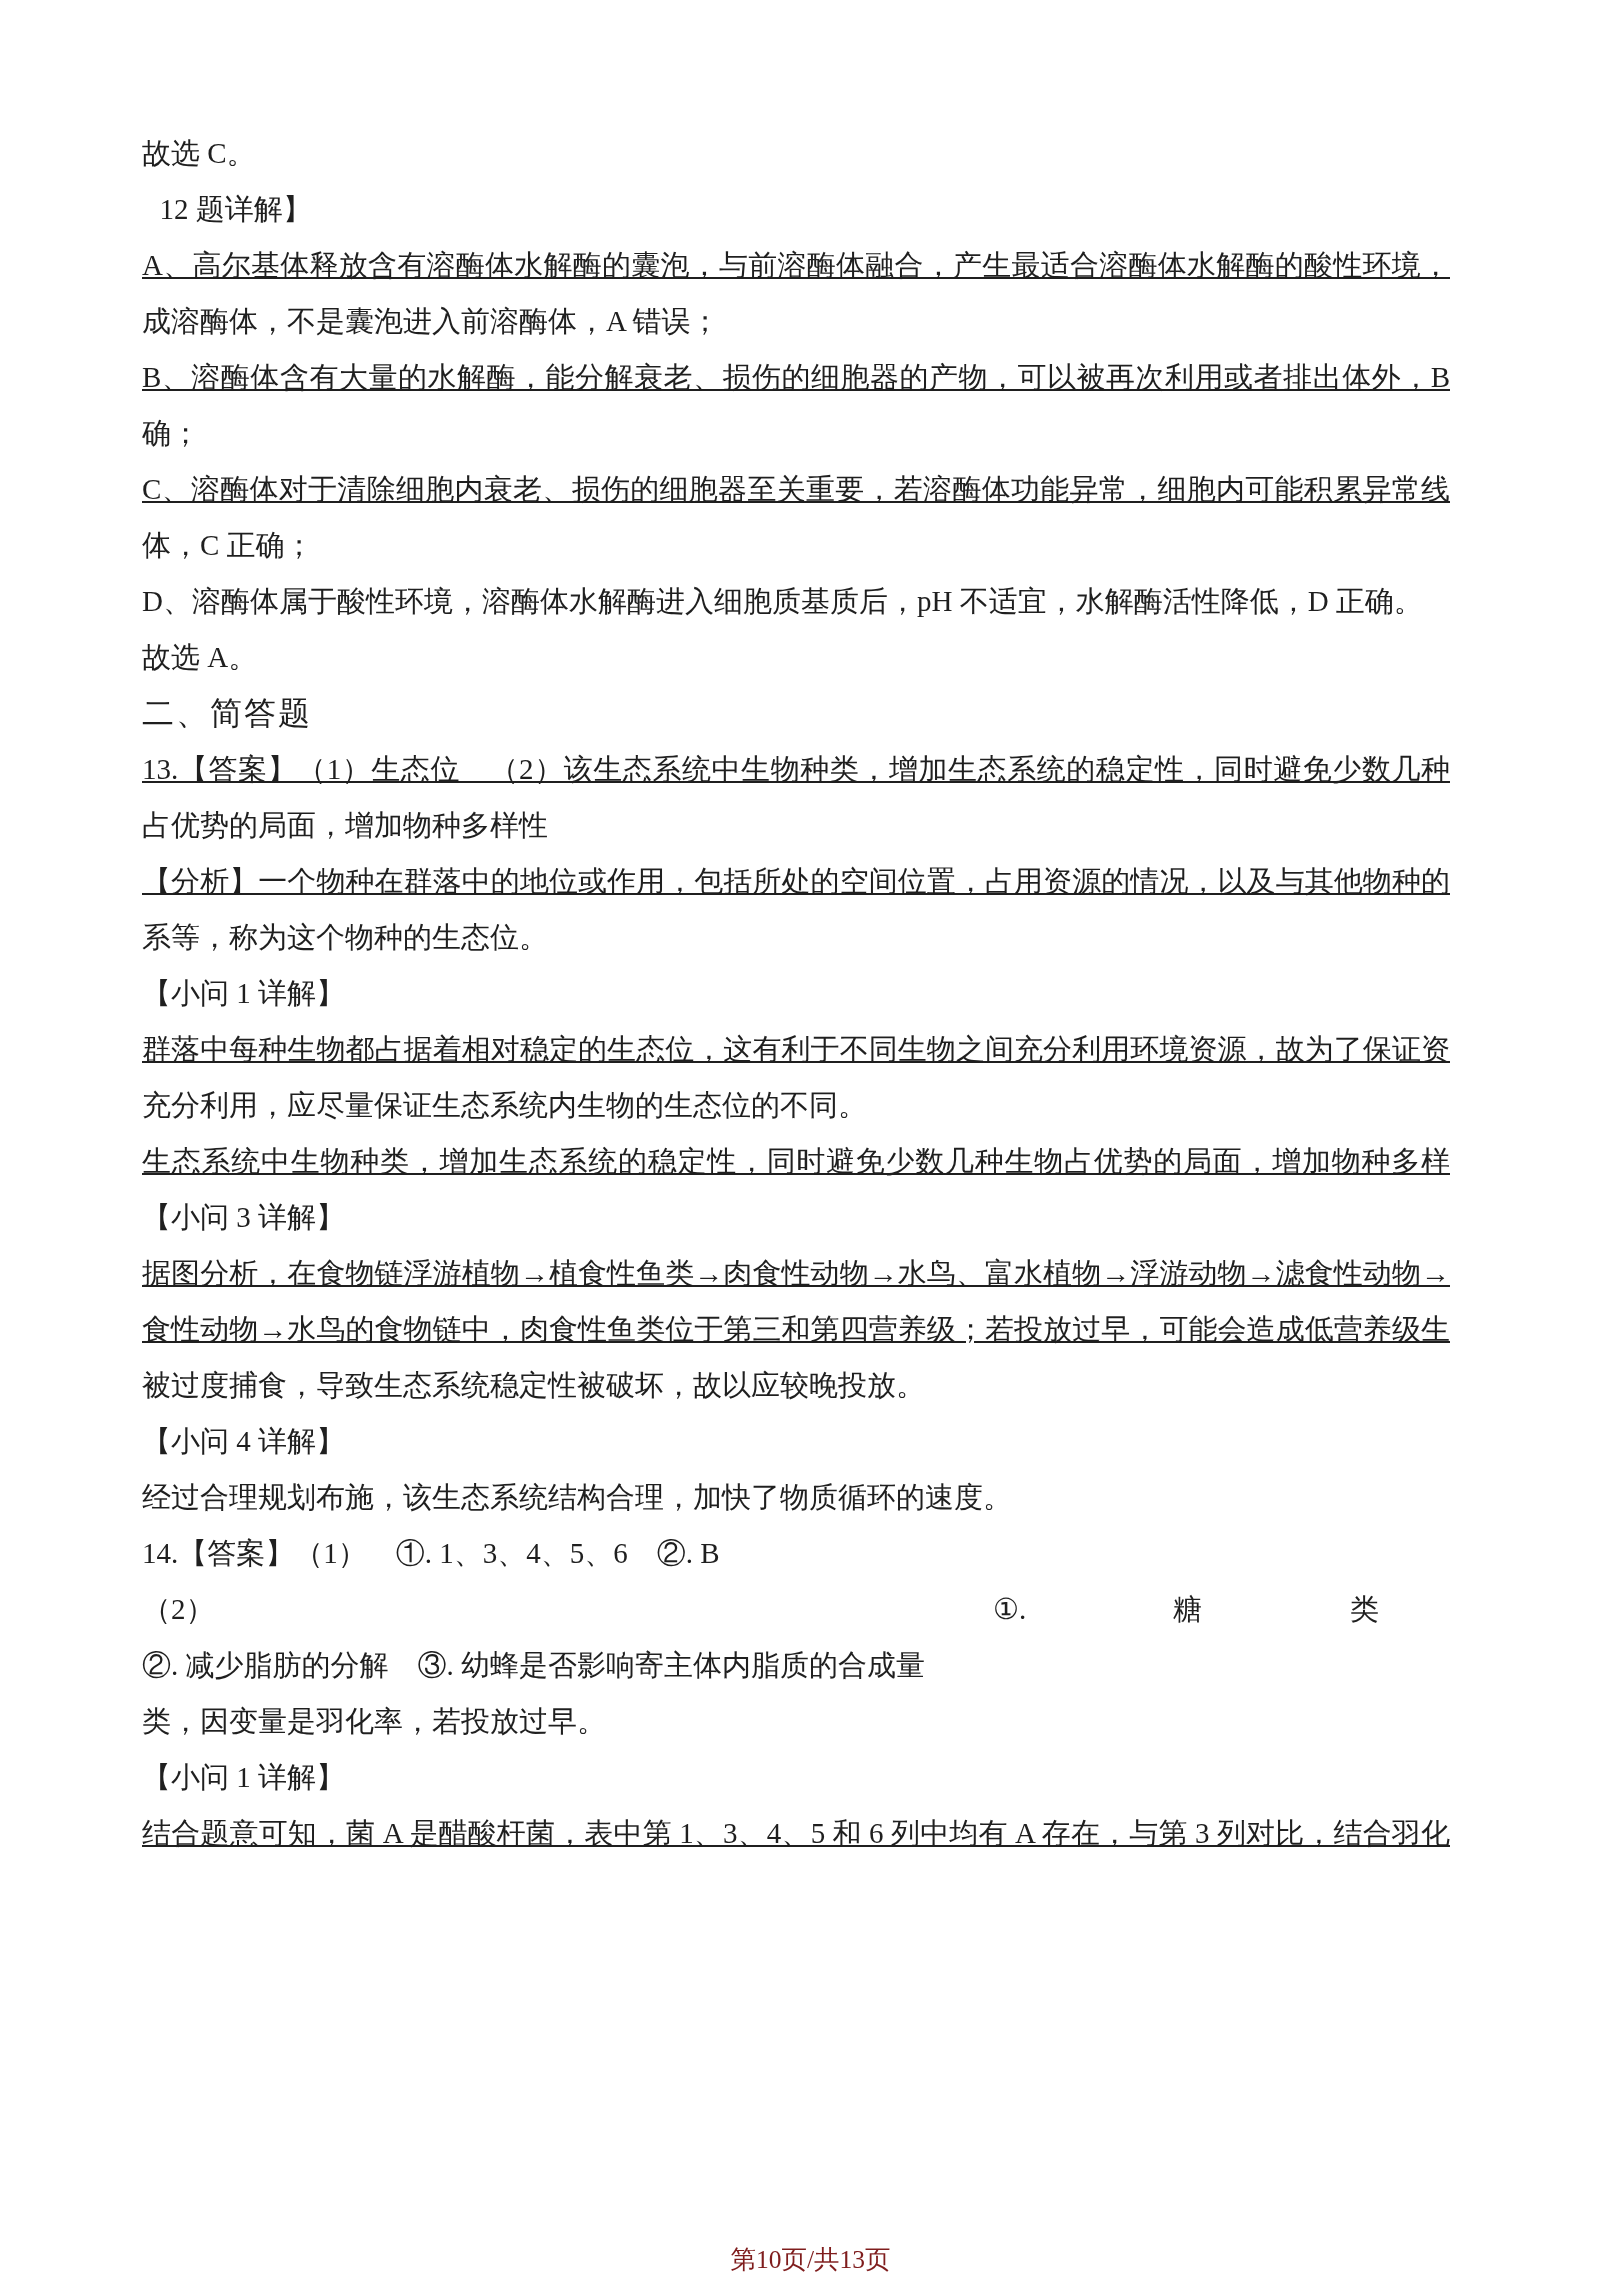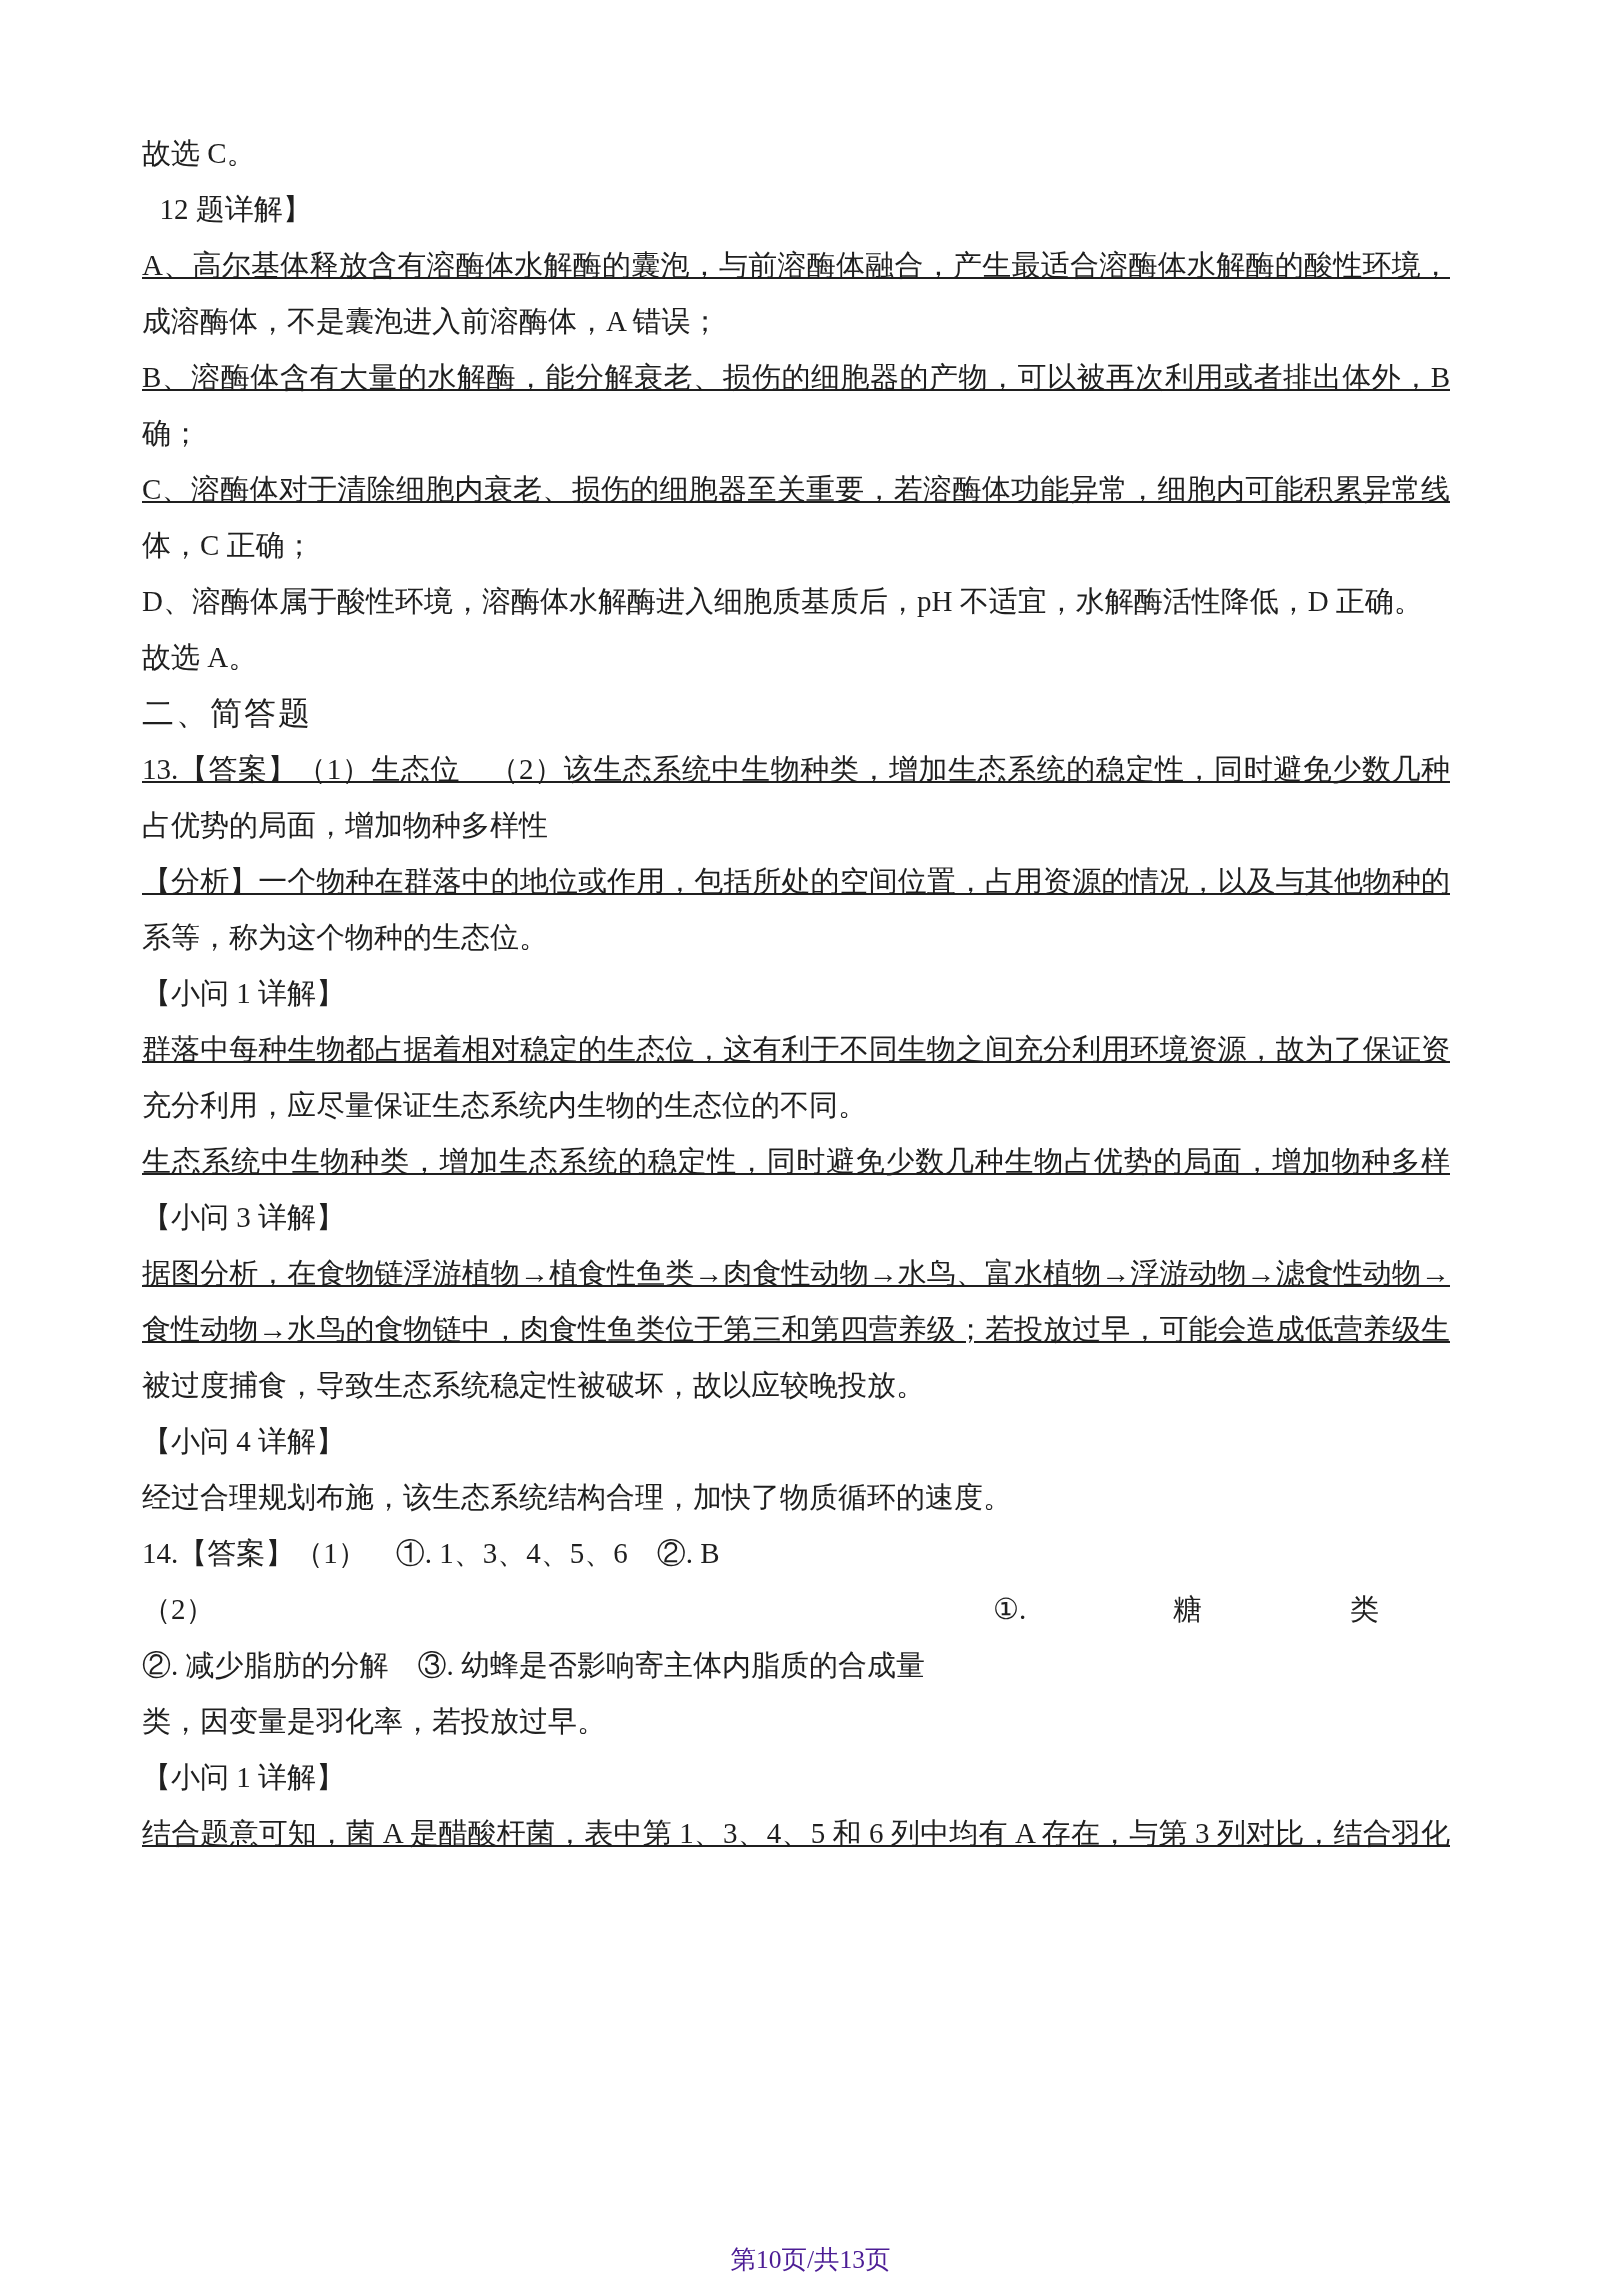"第10页/共13页" .footer { color: #4c1d95 -> #7f1d1d }
